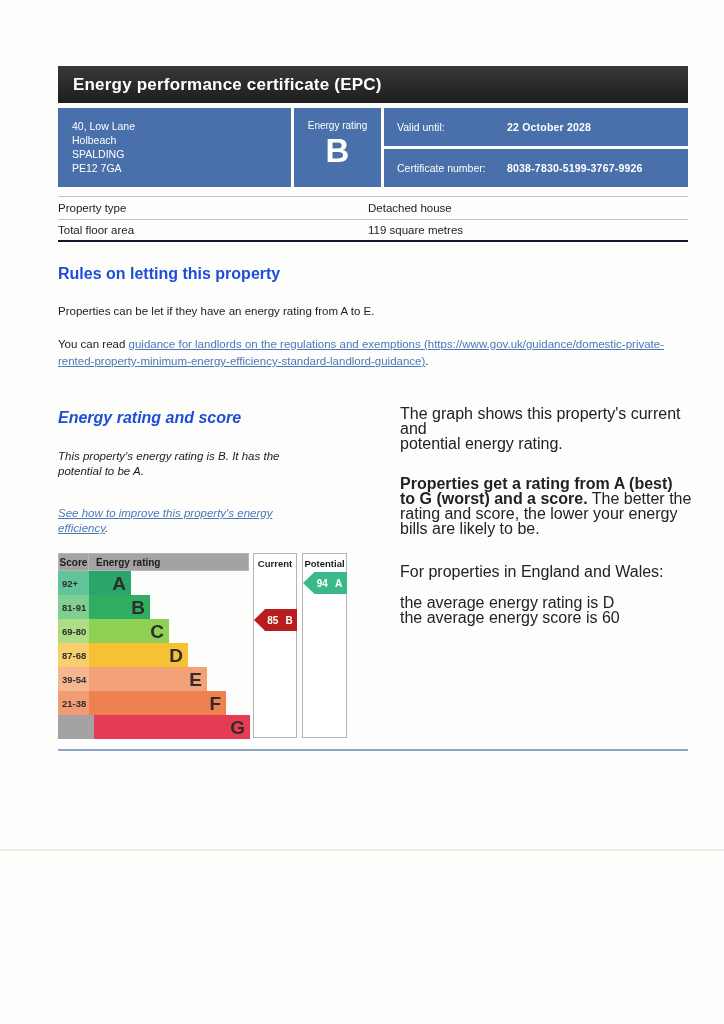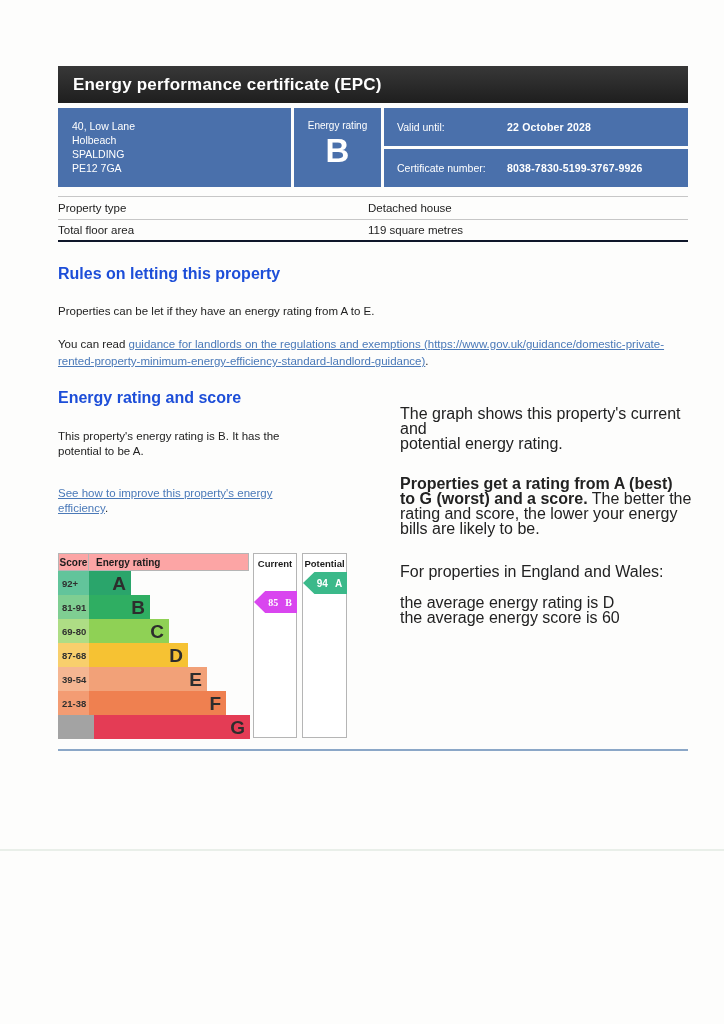"Energy rating and score" .rating-left { font-style: none -> italic; top: 388px -> 408px }
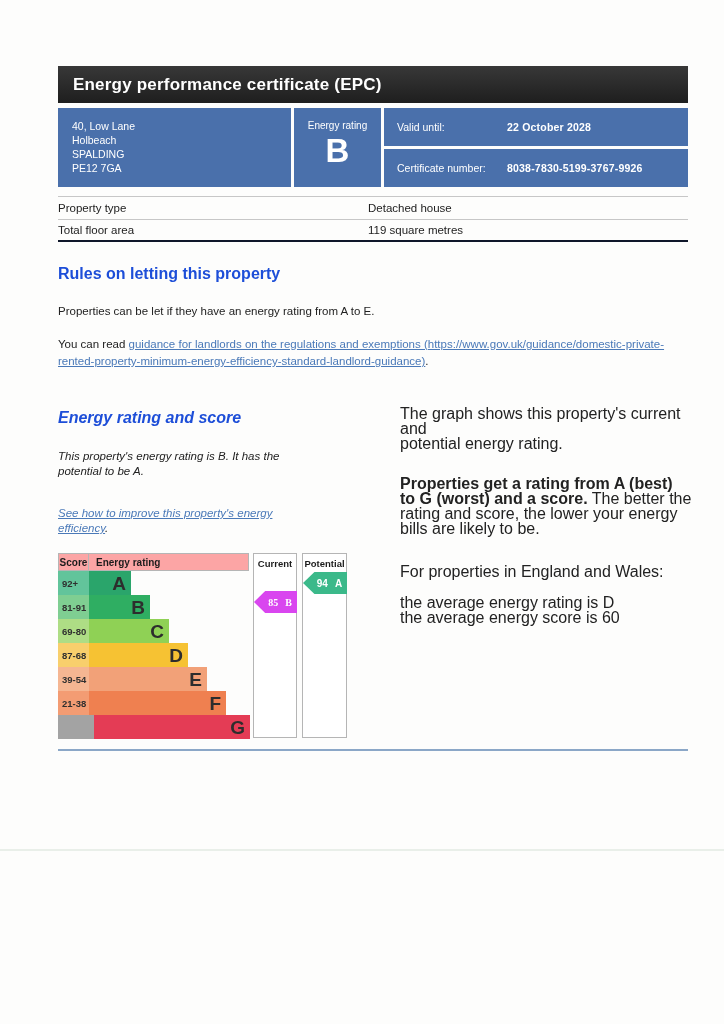"Score" .ch-head { background: #fca5a5 -> #a3a3a3 }
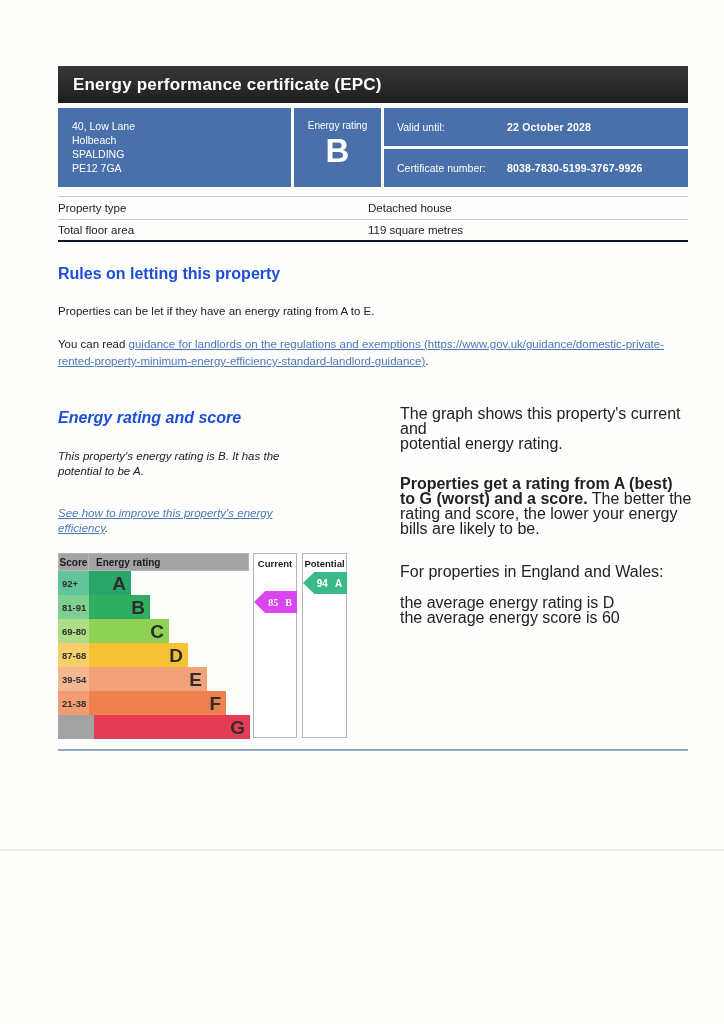"85" div.arrow { background: #d946ef -> #b91c1c; font-family: Liberation Serif, serif -> none; top: 38px -> 56px }
